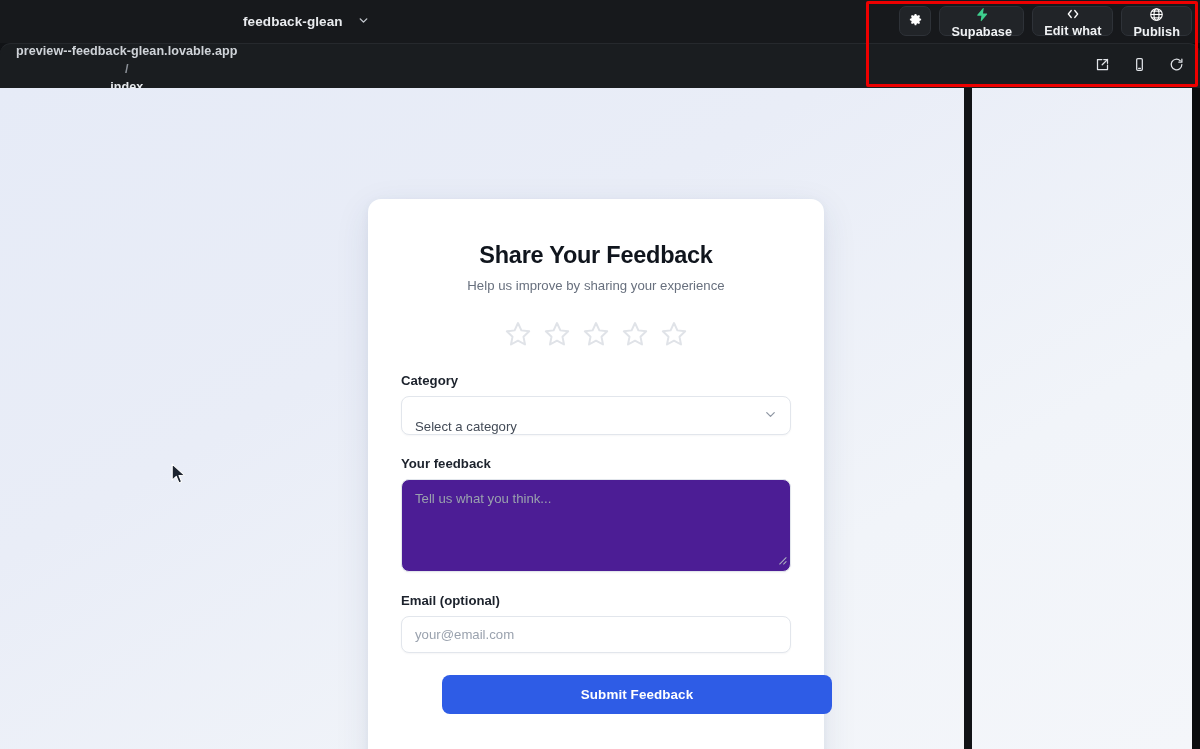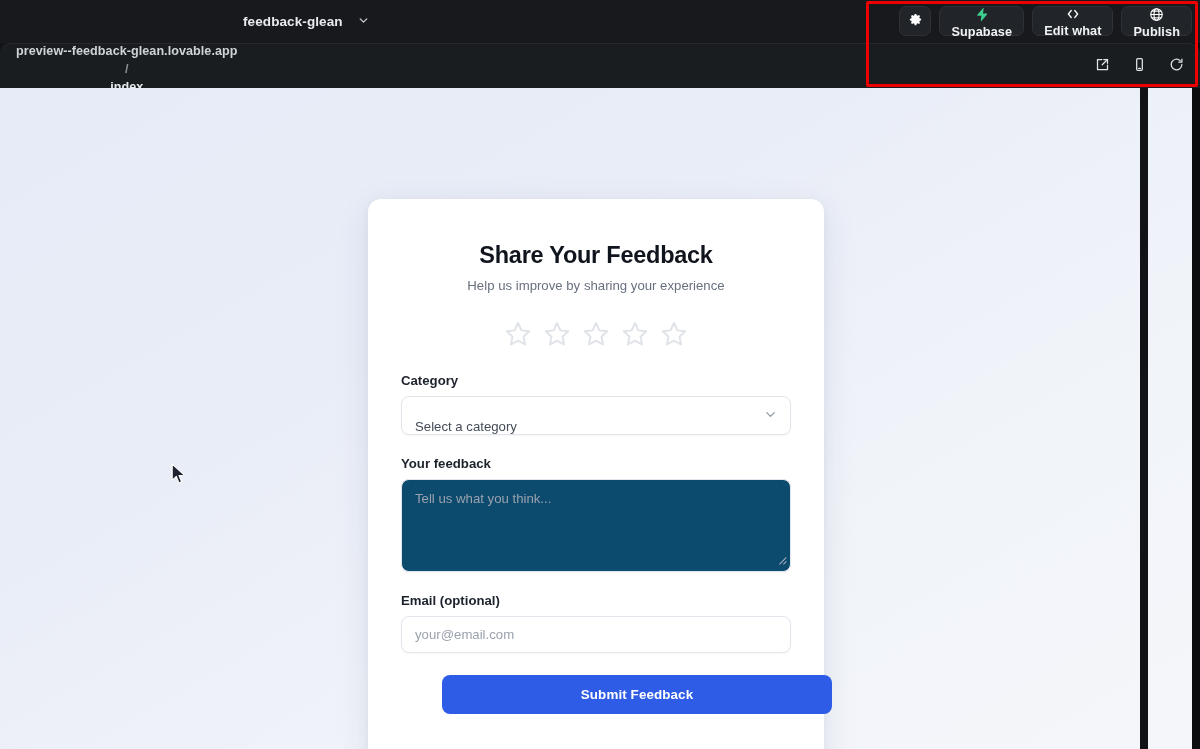"feedback-glean" #app { width: 1148px -> 972px }
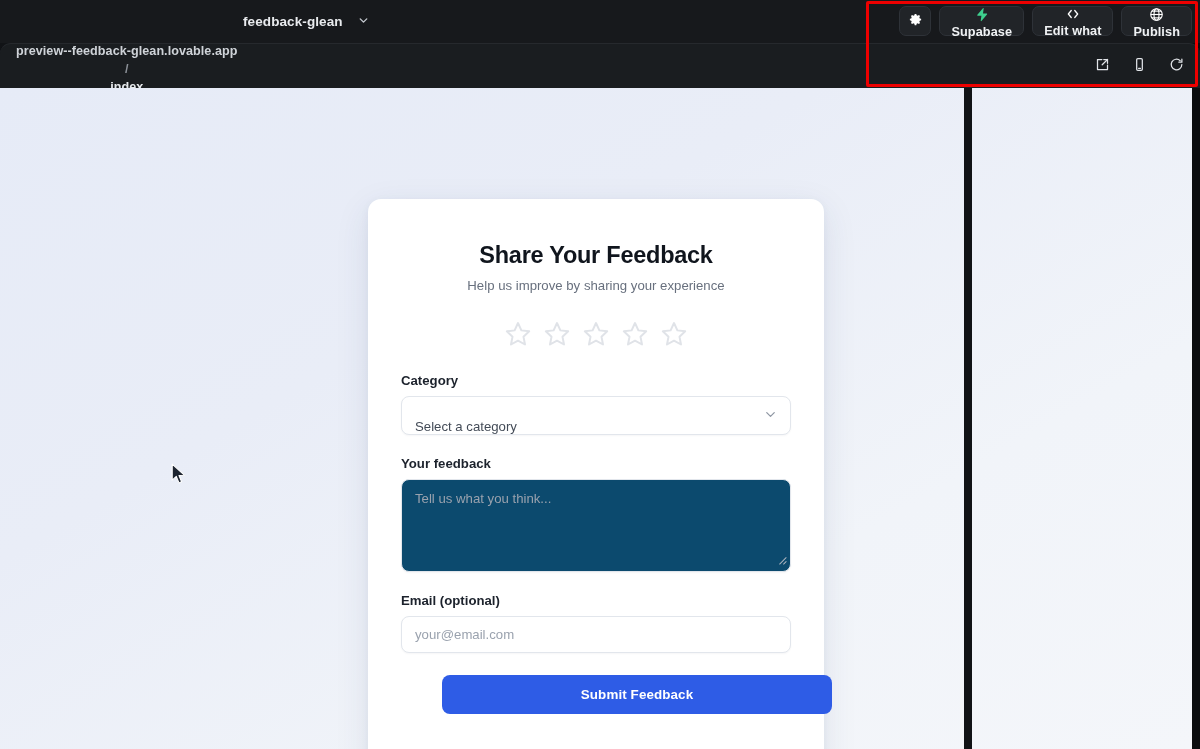"Tell us what you think..." .textarea-box { background: #0c4a6e -> #4c1d95 }
